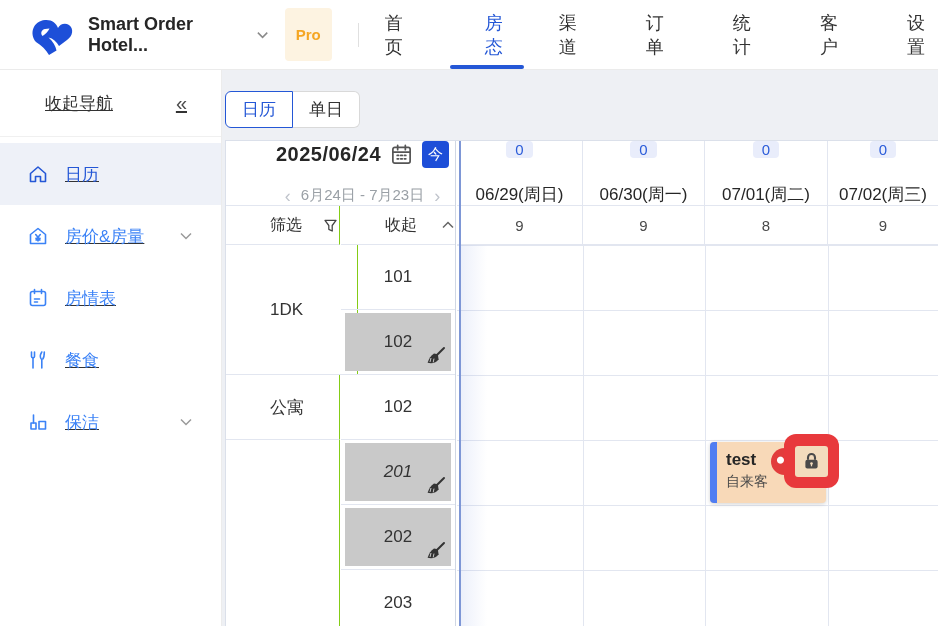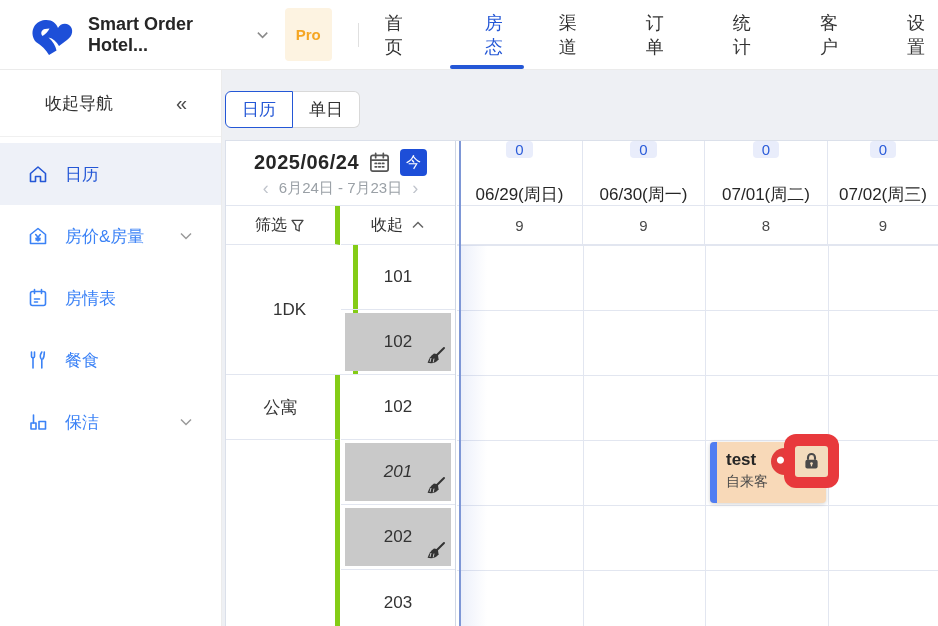"收起导航" .sidebar { text-decoration: none -> underline }
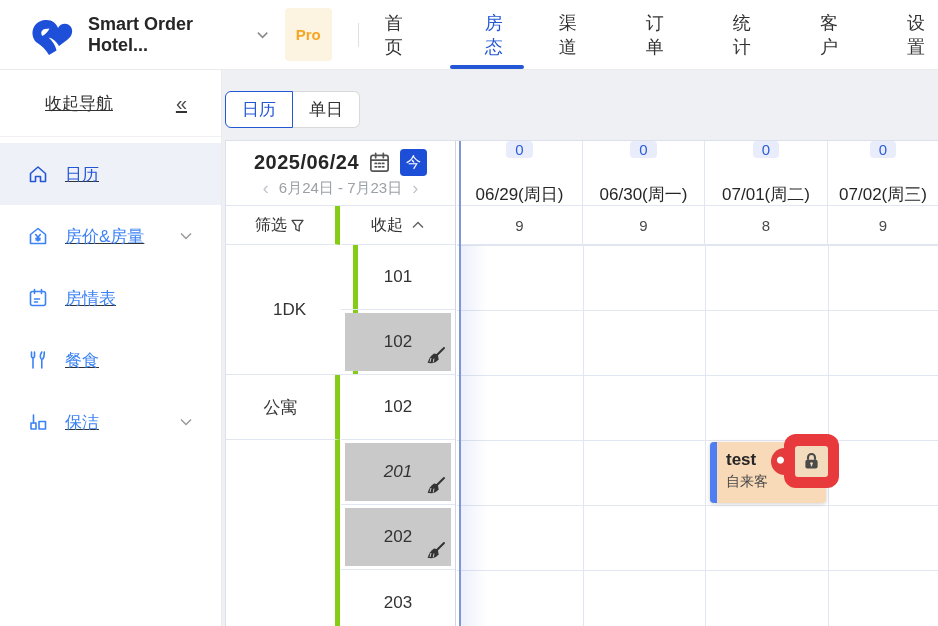"2025/06/24" .fp-cell { justify-content: center -> space-between; padding-left: none -> 44px }
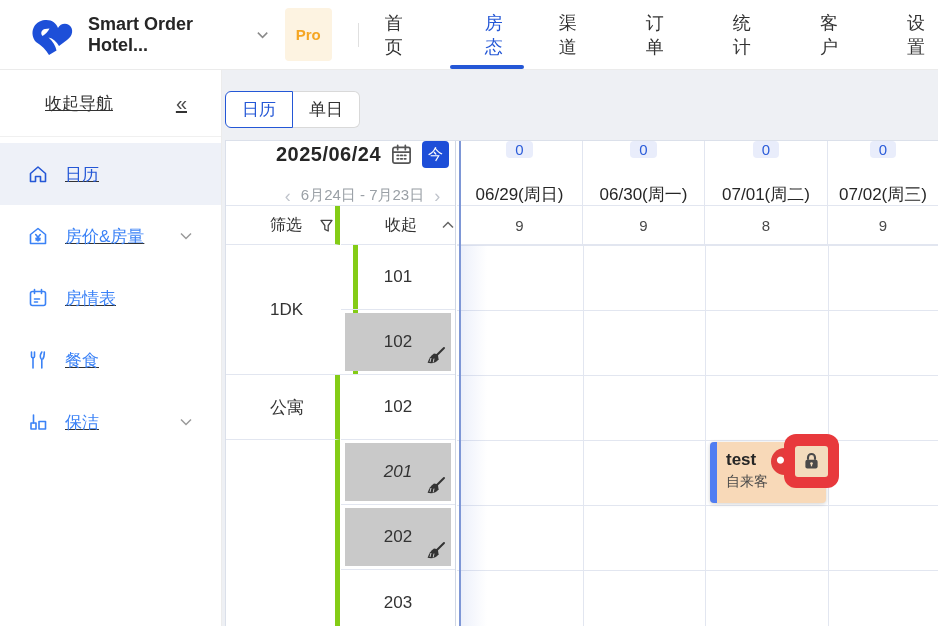"筛选" .b-r { border-right: 5px solid #84cc16 -> 1px solid #84cc16 }
